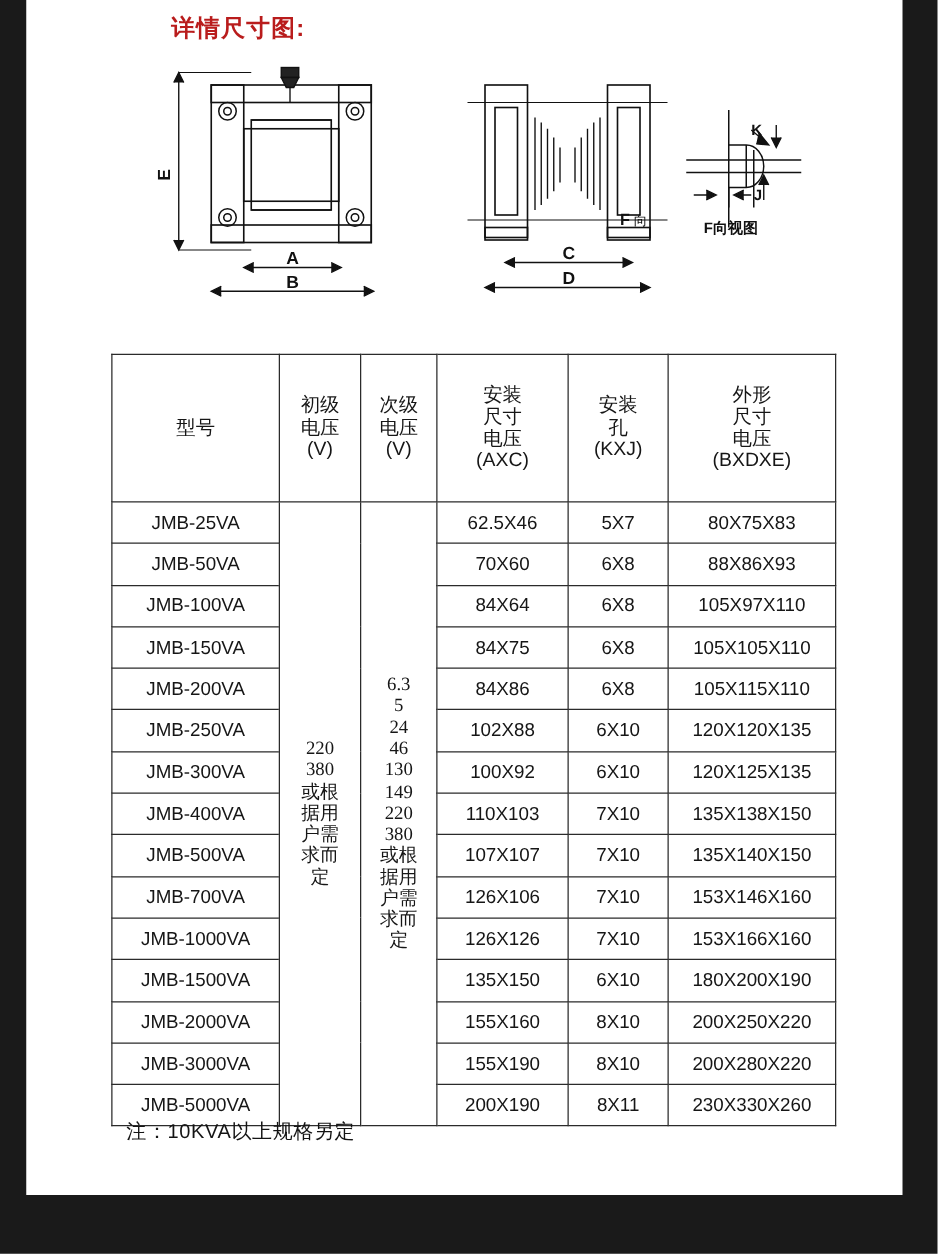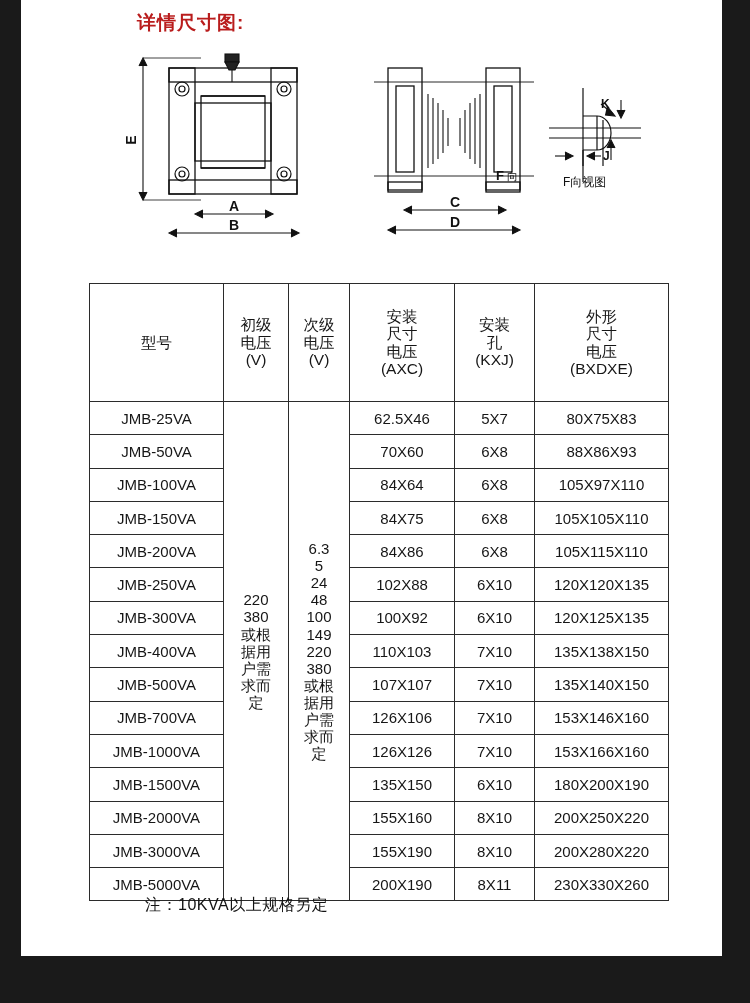"F向视图" .figcap { font-weight: none -> bold }
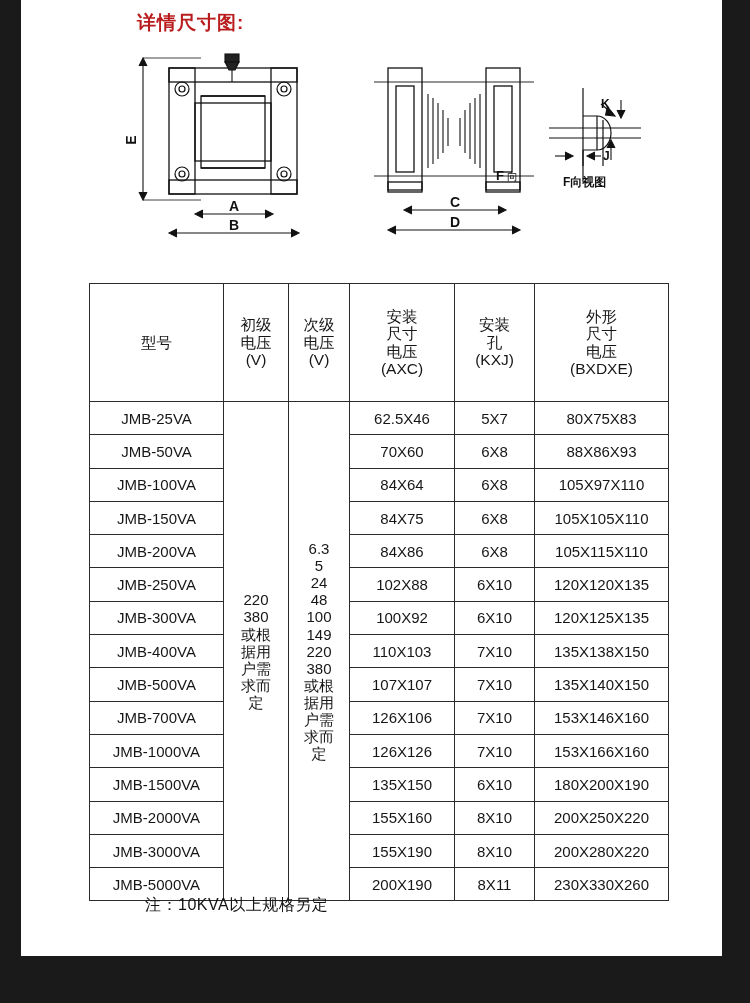"6.3" .volt-stack { font-family: none -> Liberation Serif, serif }
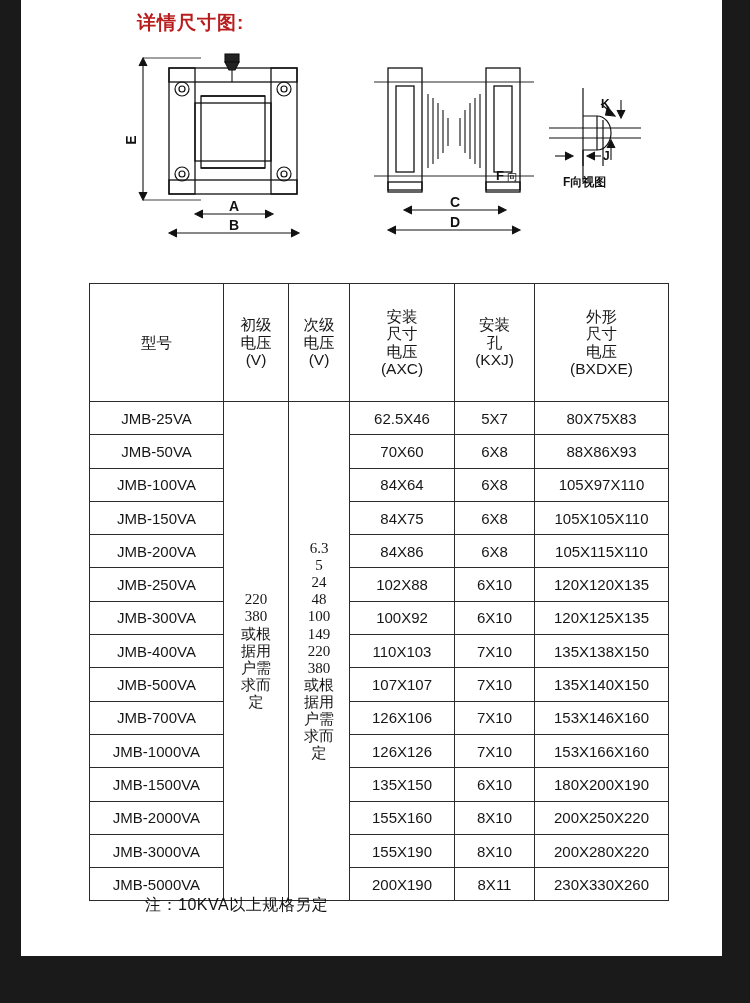"48" span.volt-stack { text: 48 -> 46 }
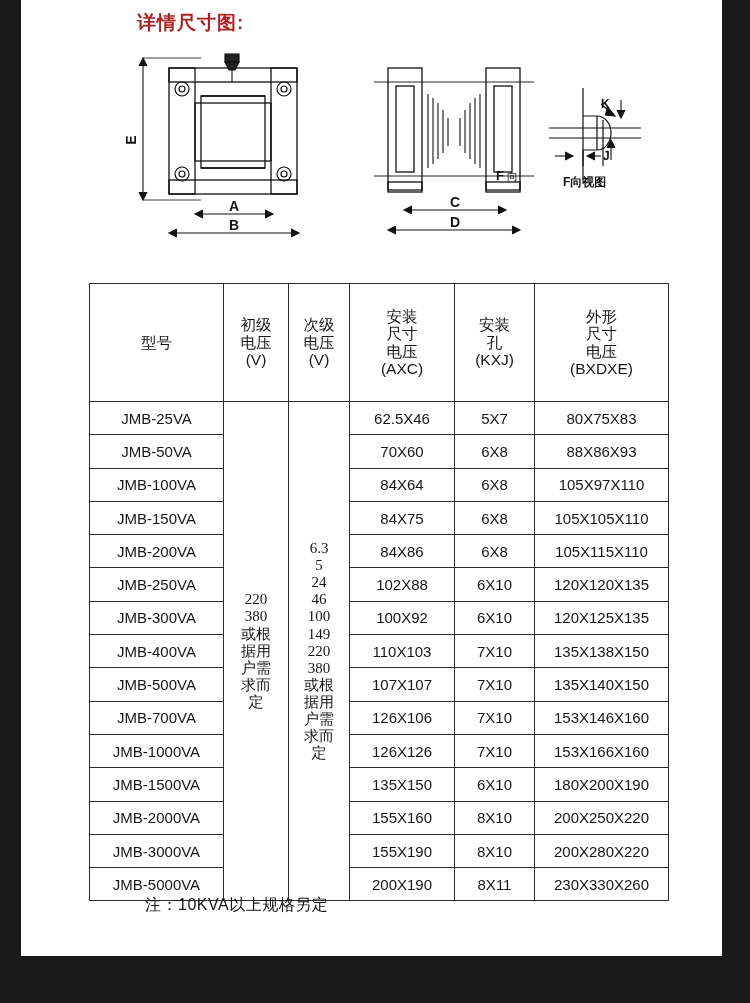"100" span.volt-stack { text: 100 -> 130 }
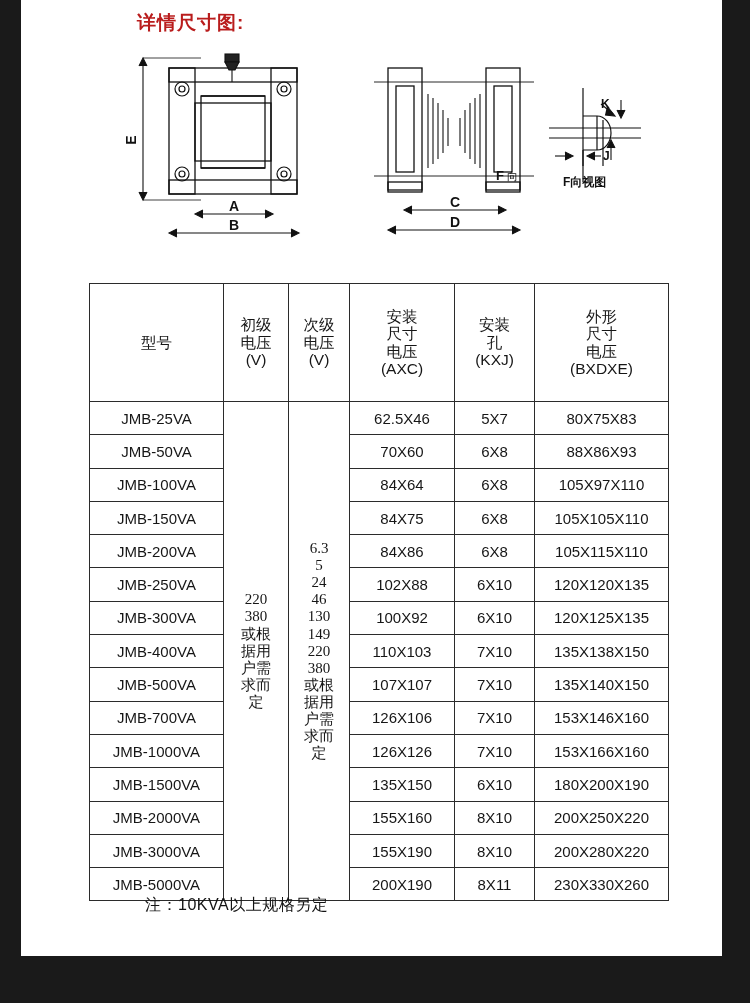"注：10KVA以上规格另定" .footnote { margin-left: 44px -> none }
